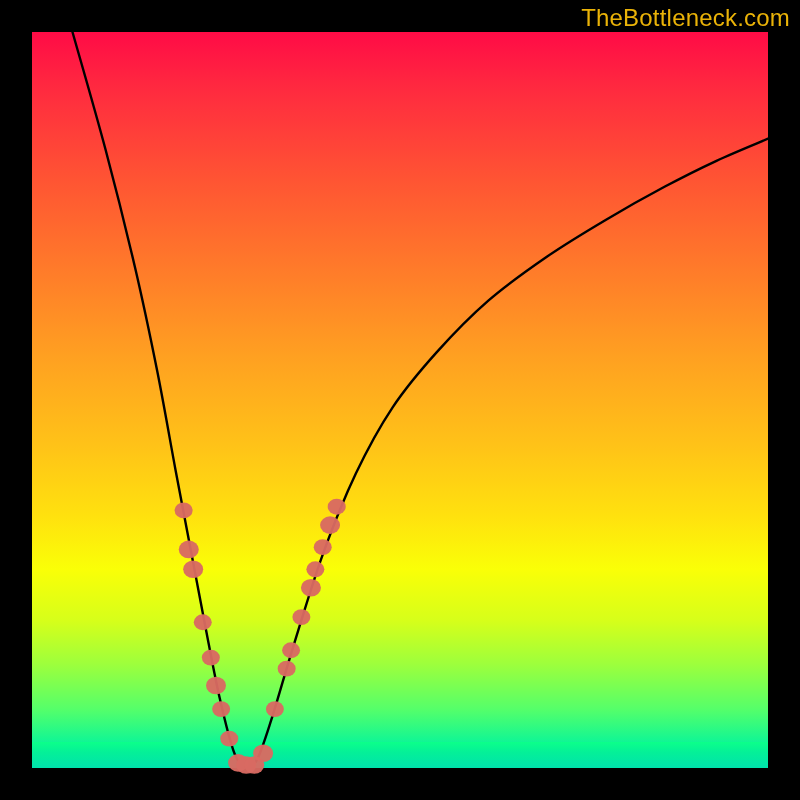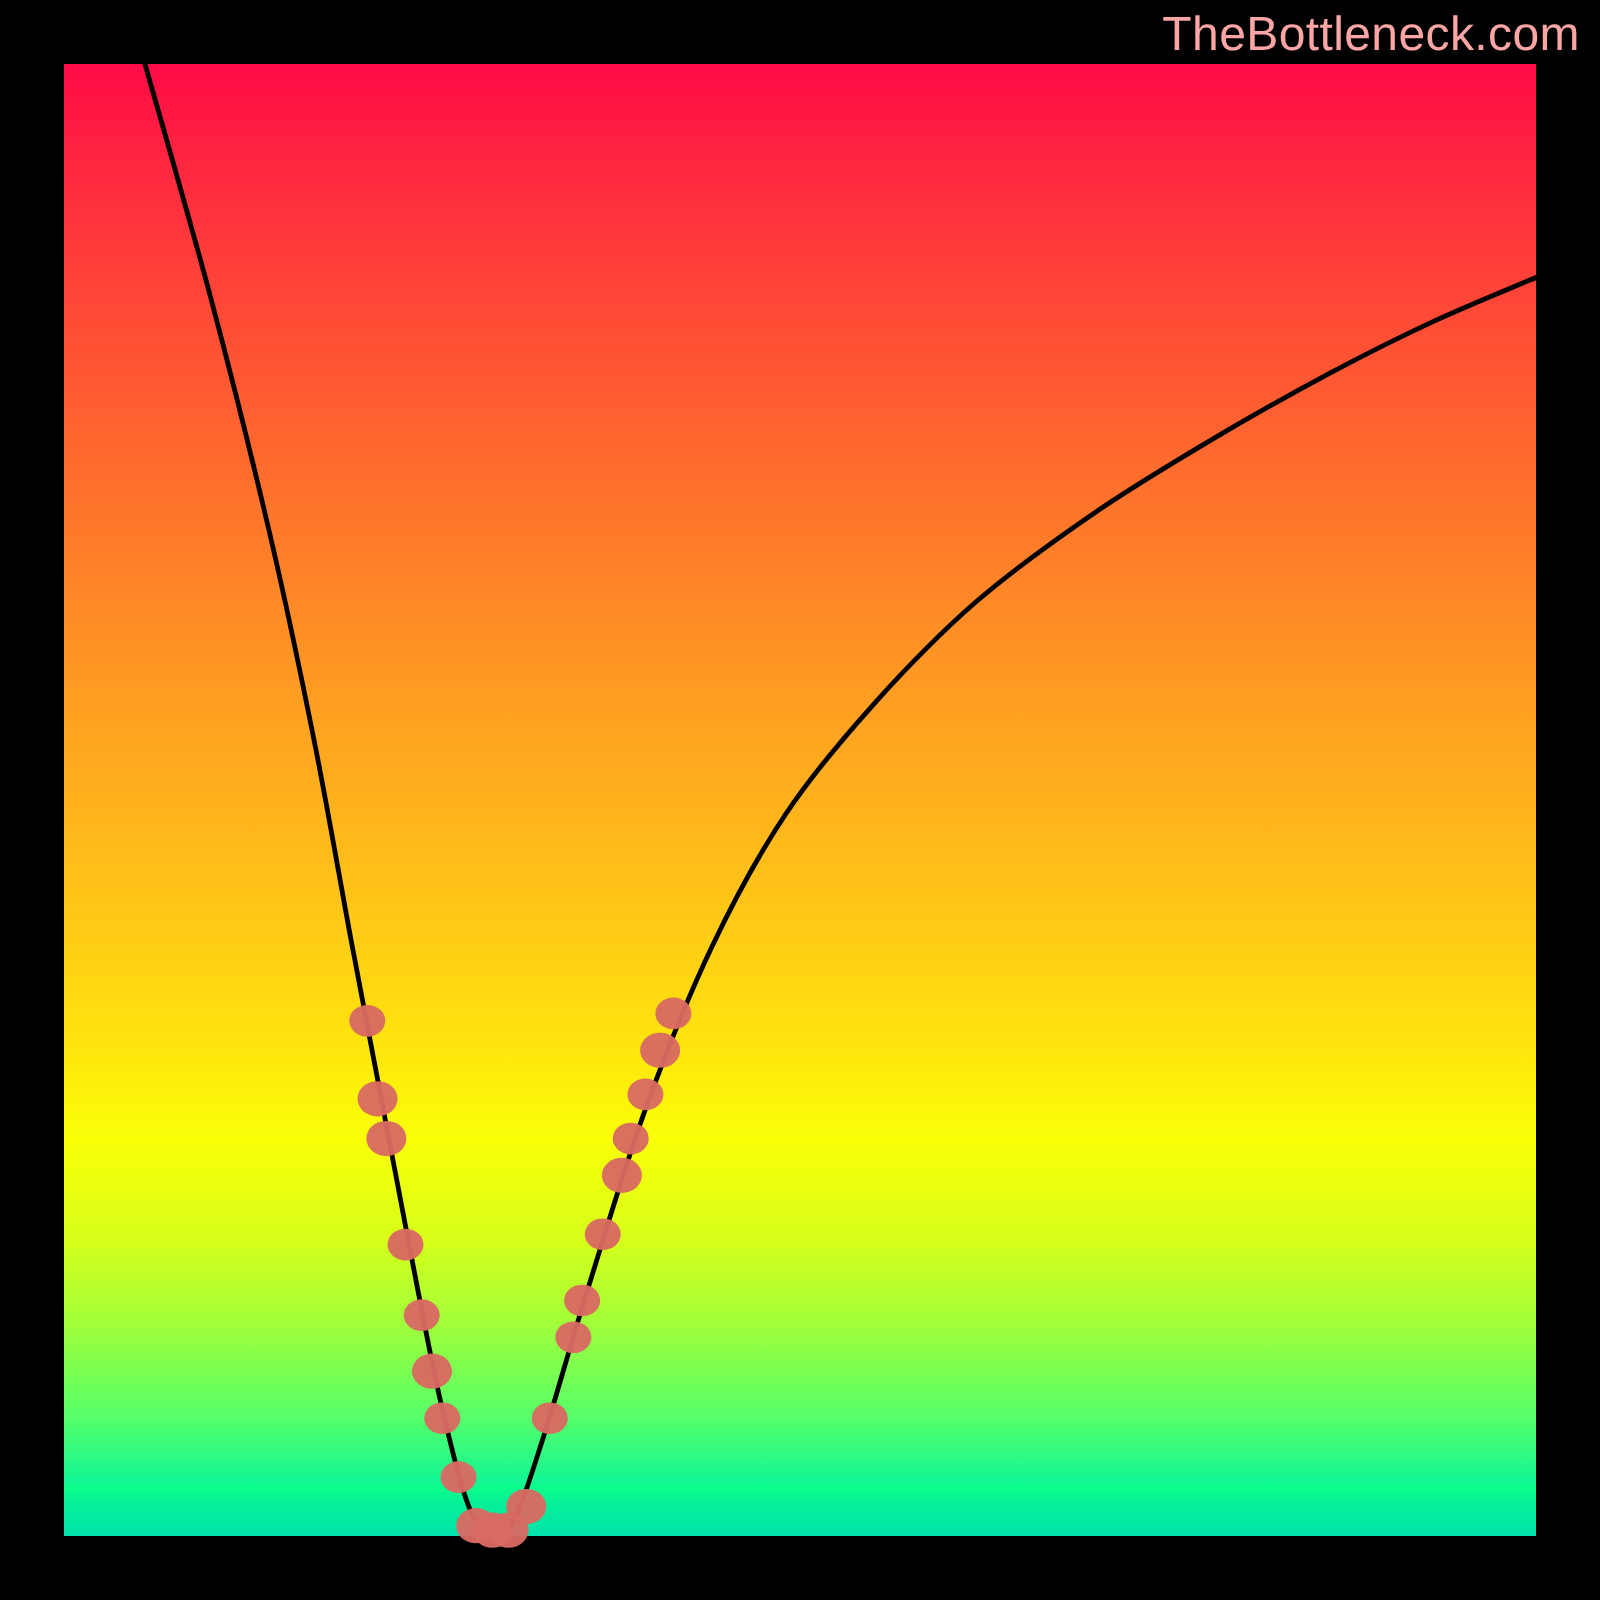"TheBottleneck.com" .watermark { color: #fca5a5 -> #eab308 }
